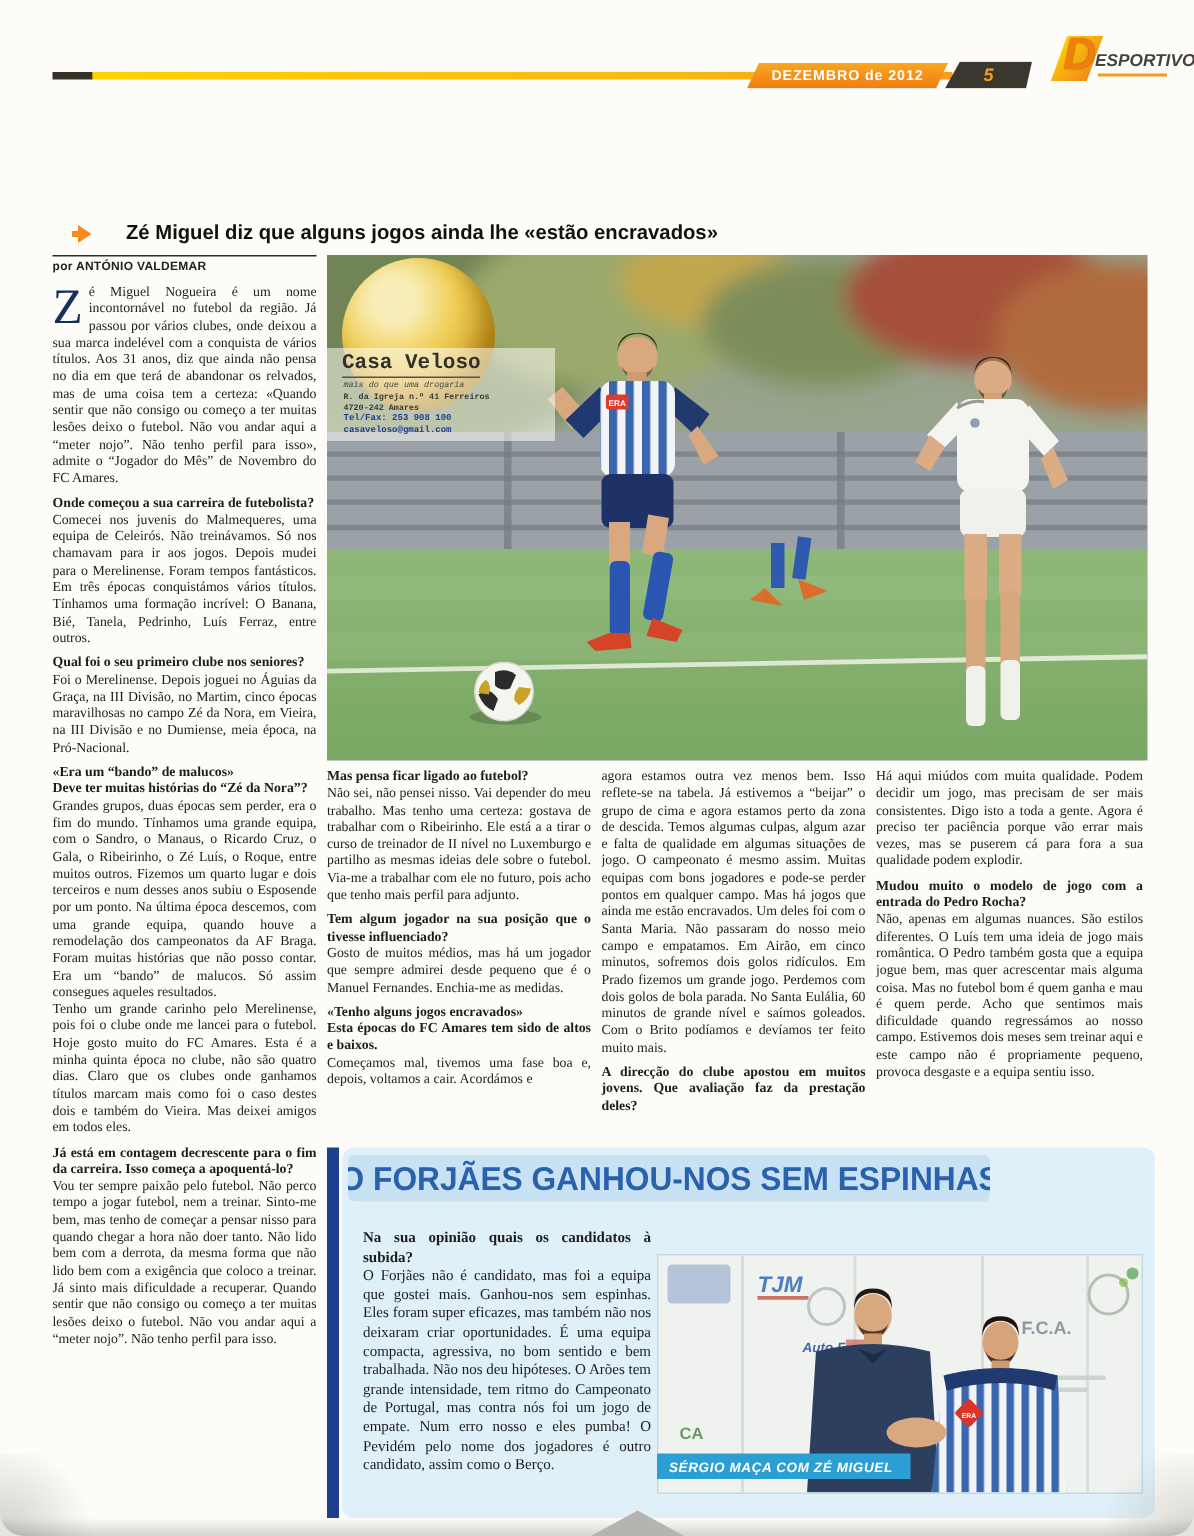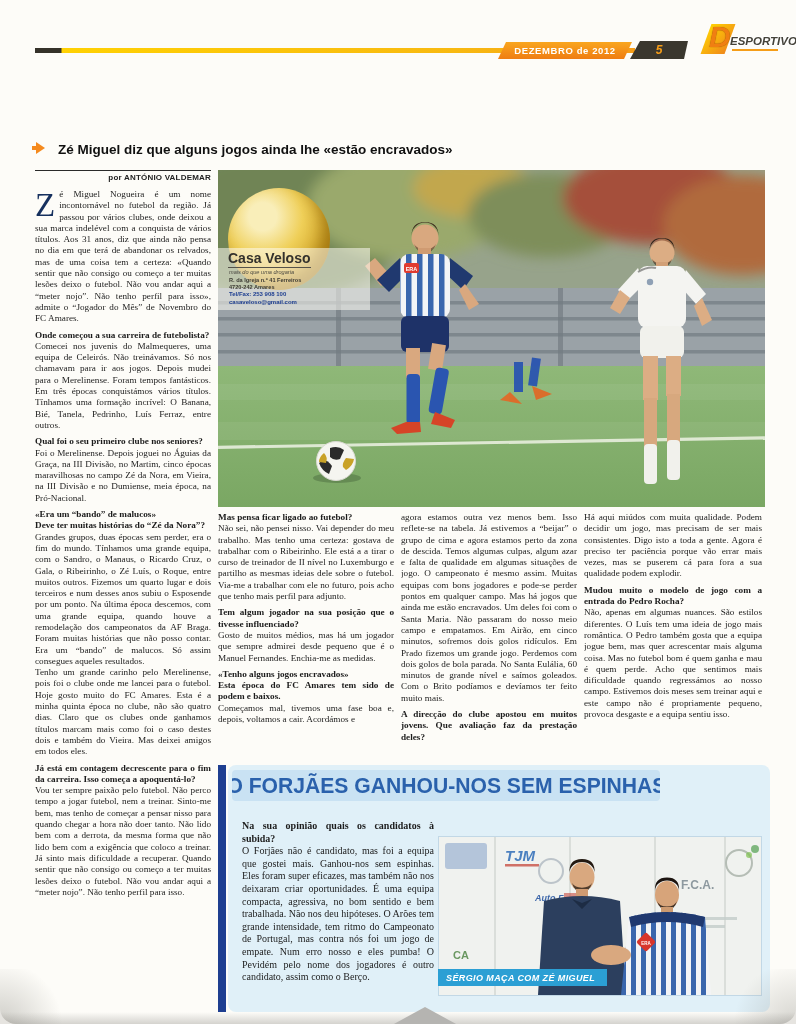"Zé Miguel diz que alguns" .subhead { align-items: flex-start -> flex-end; gap: 13px -> 23px; left: 36px -> 52px }
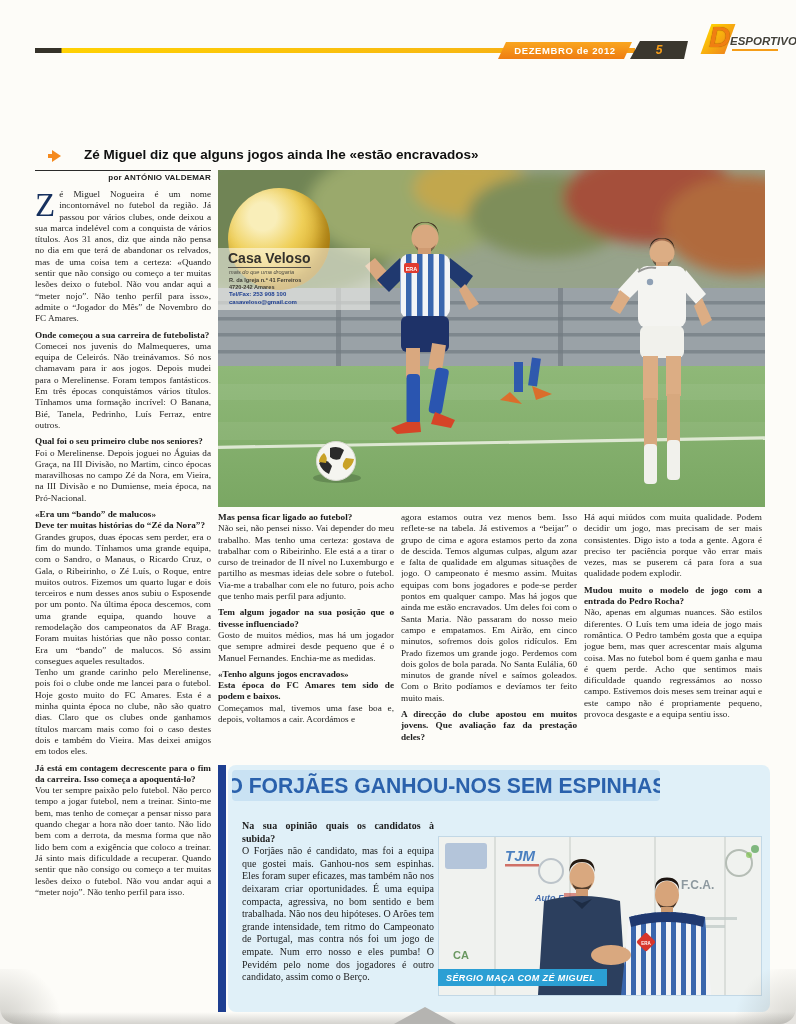"por ANTÓNIO VALDEMAR" .byline { text-align: right -> left }
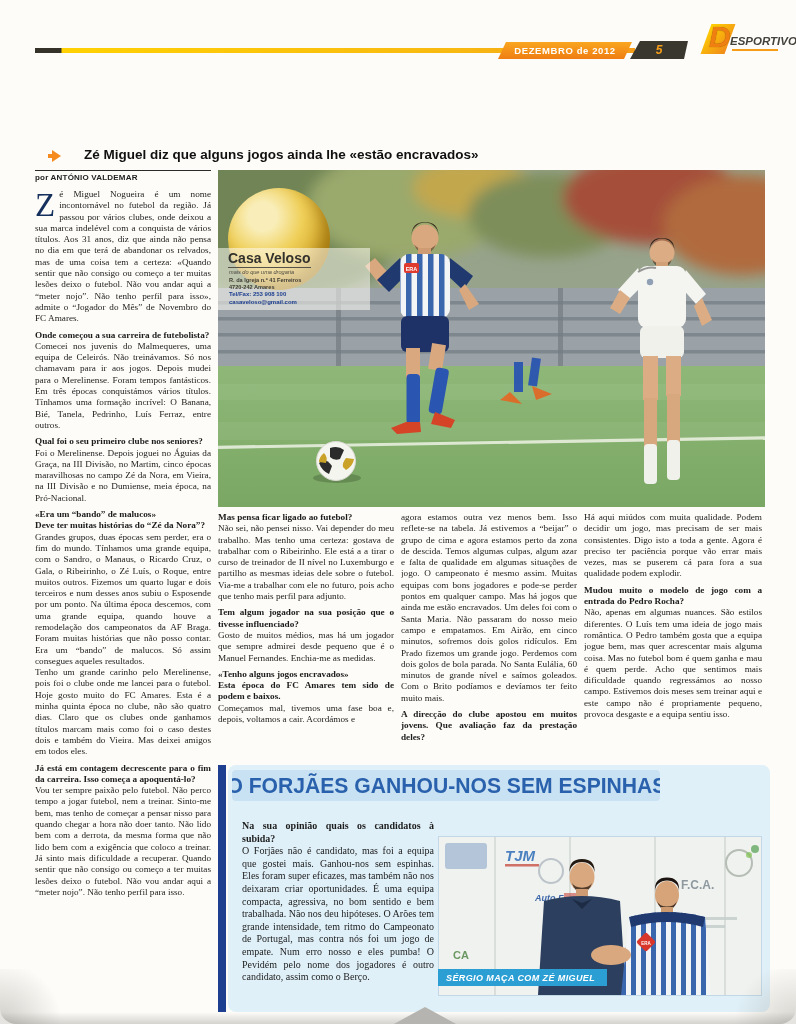"Casa Veloso" .ad { font-family: Liberation Sans, sans-serif -> Liberation Mono, monospace; top: 16px -> 0 }
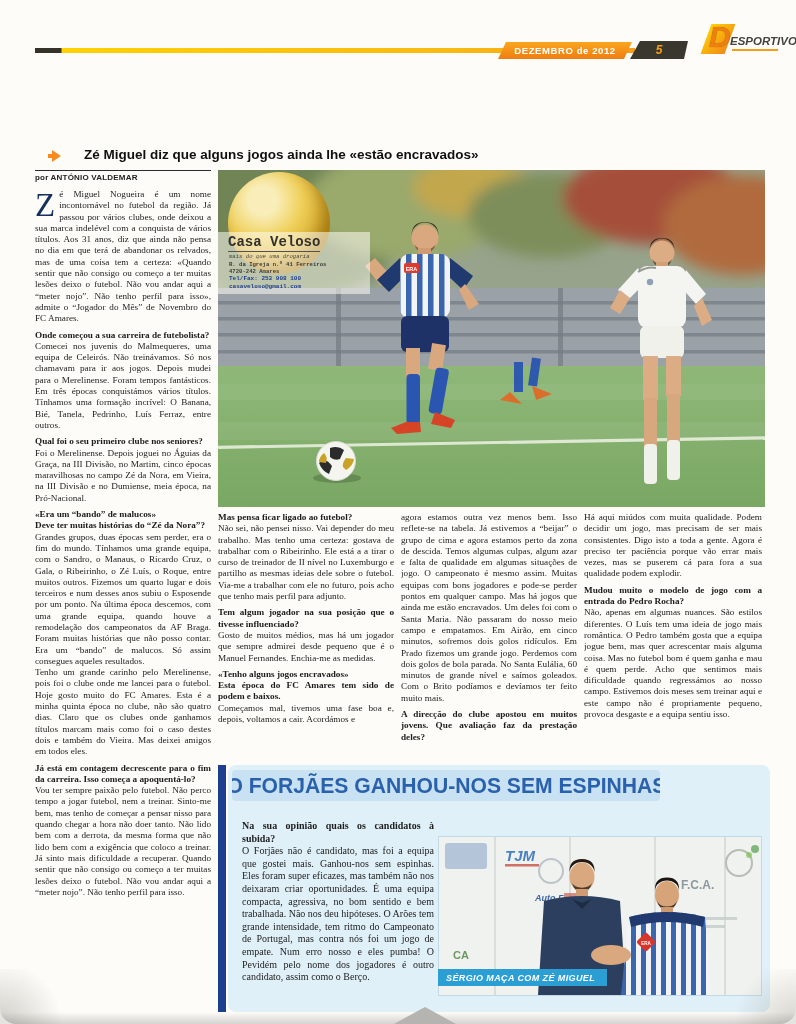"Esta época do FC Amares" p.blk { text: época do FC Amares tem sido de podem -> épocas do FC Amares tem sido de altos }
